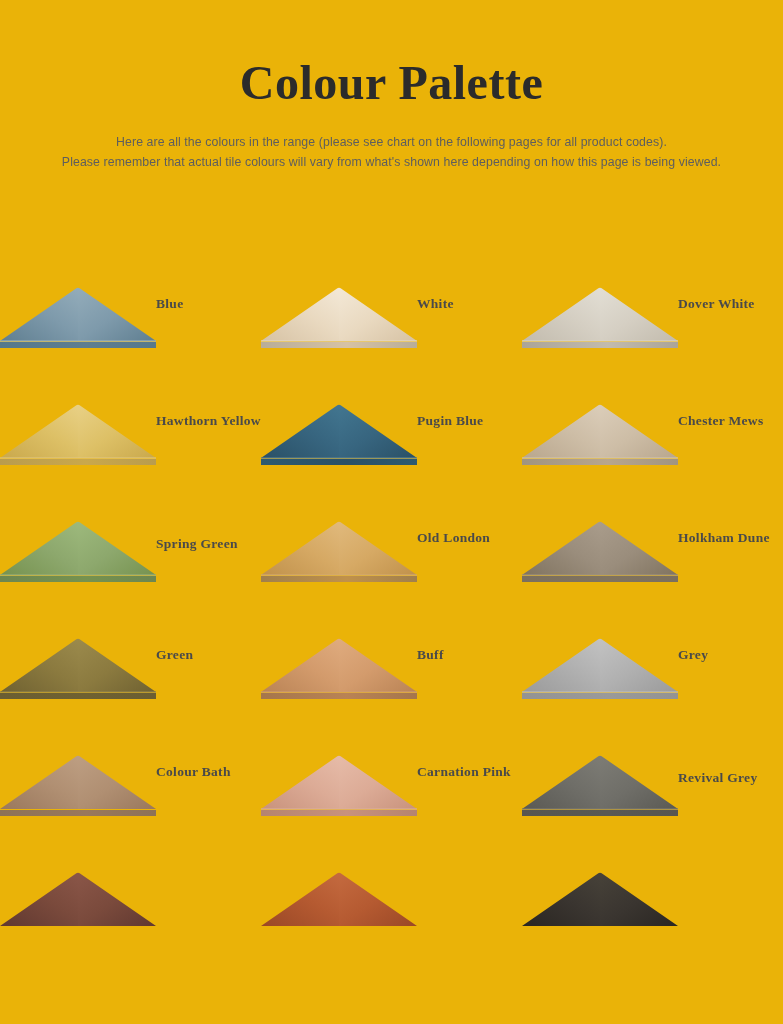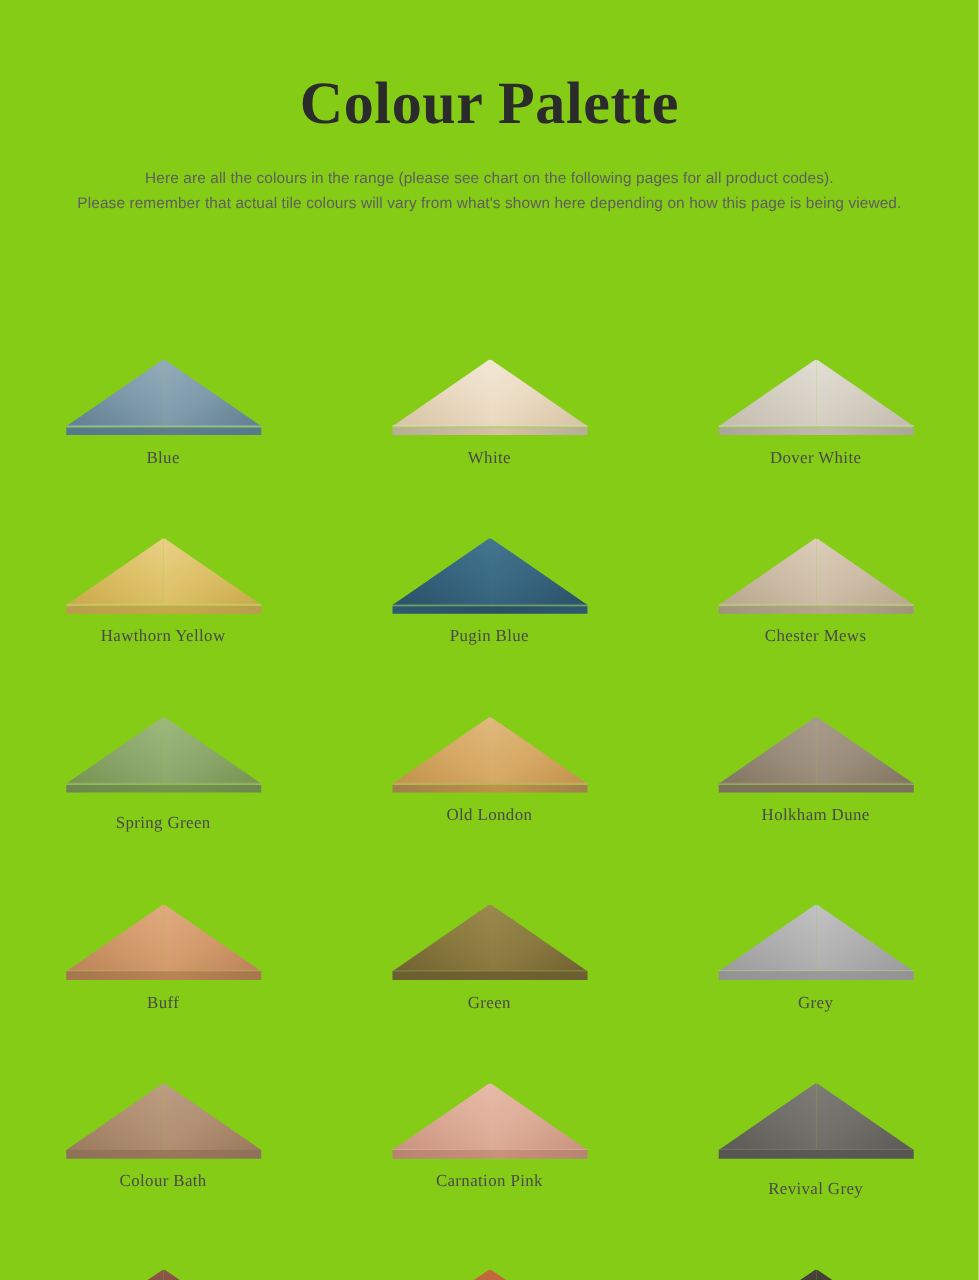"Colour Palette" div.page { background: #84cc16 -> #eab308 }
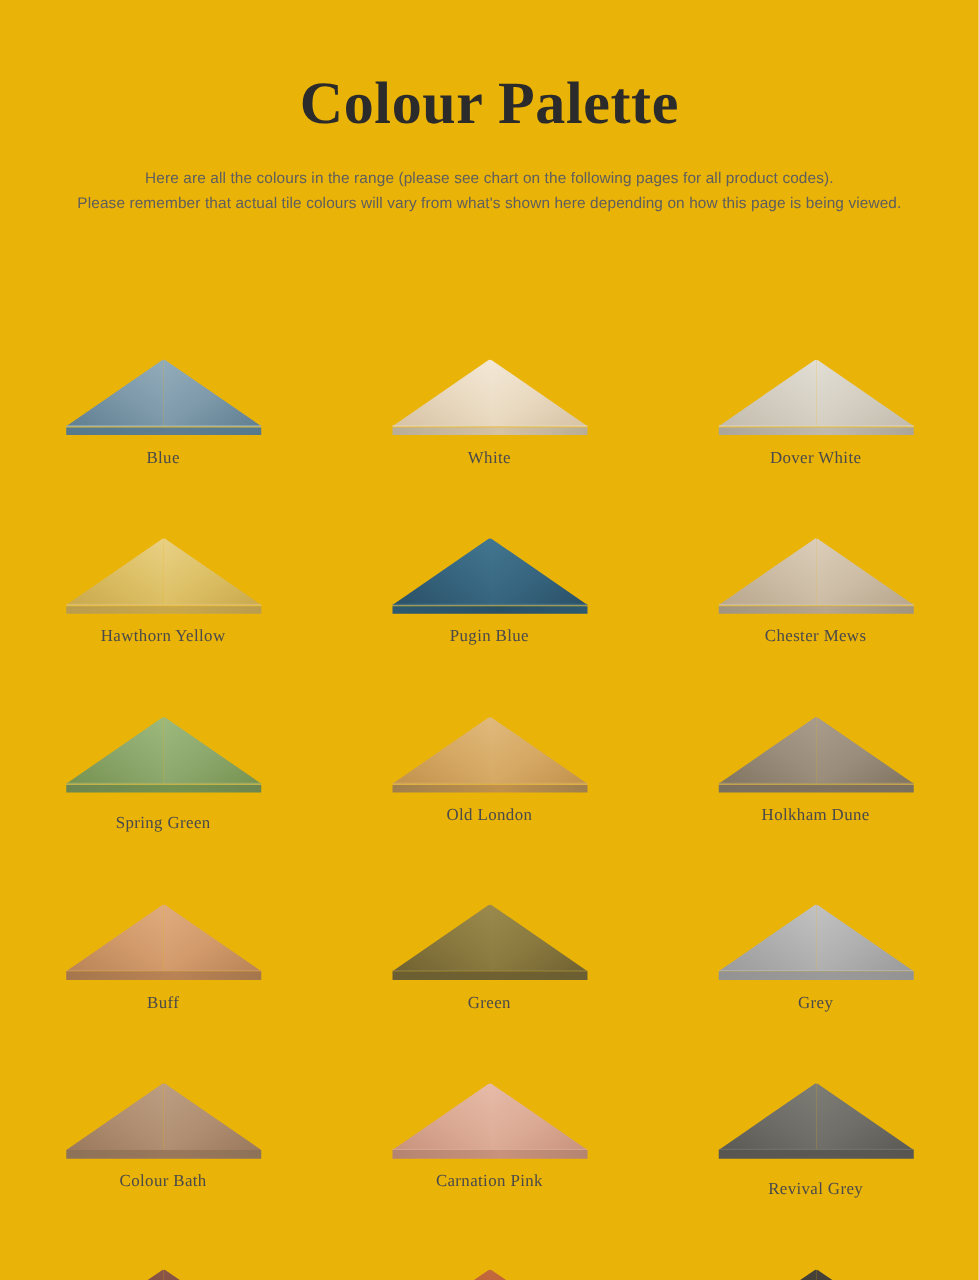"Blue" .swatch-cell { align-items: center -> none; flex-direction: column -> row; font-weight: none -> bold }
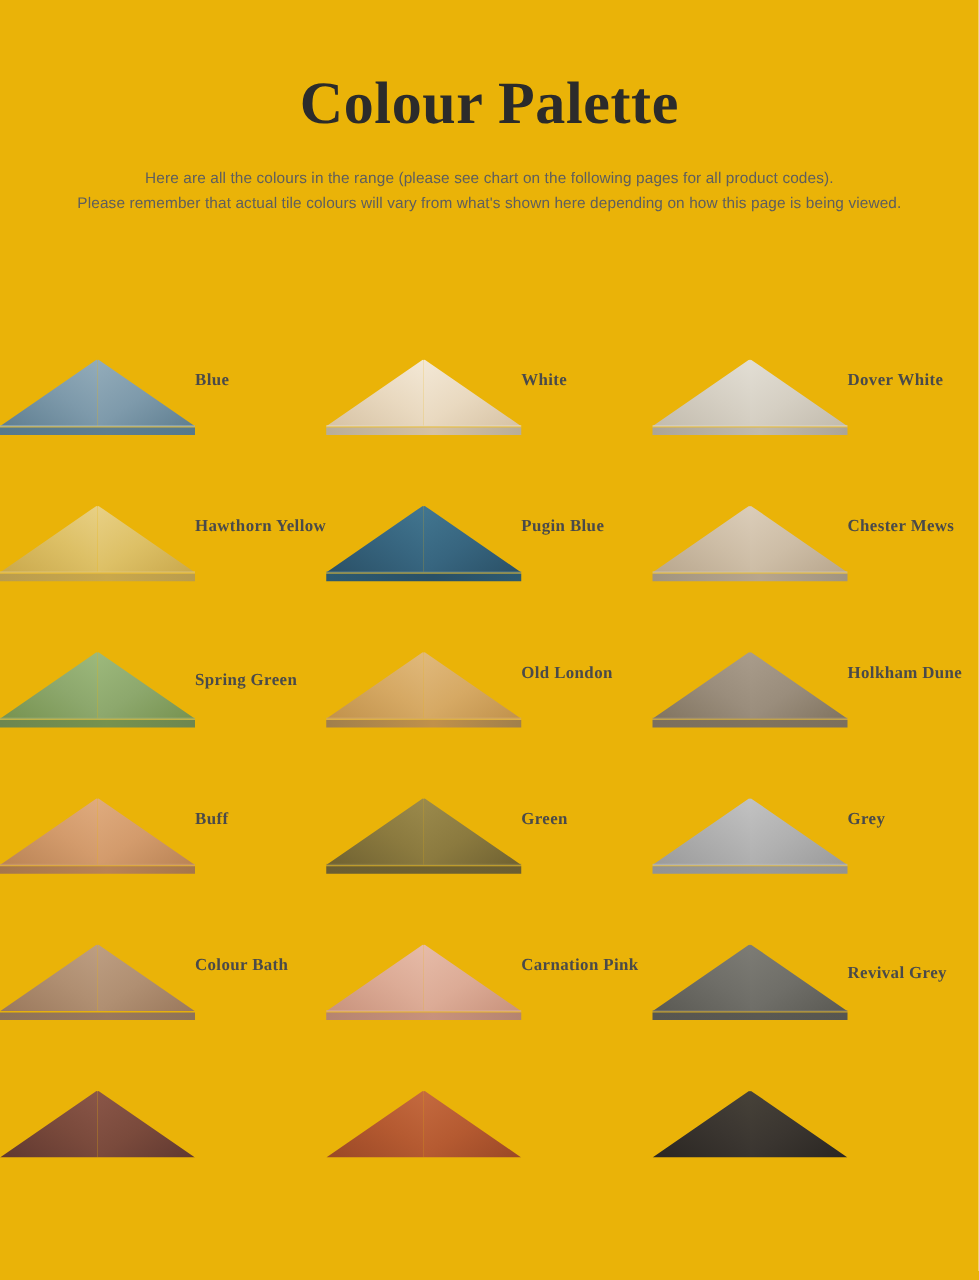"Buff" div.swatch-cell { order: before "Green" -> after "Green" }
